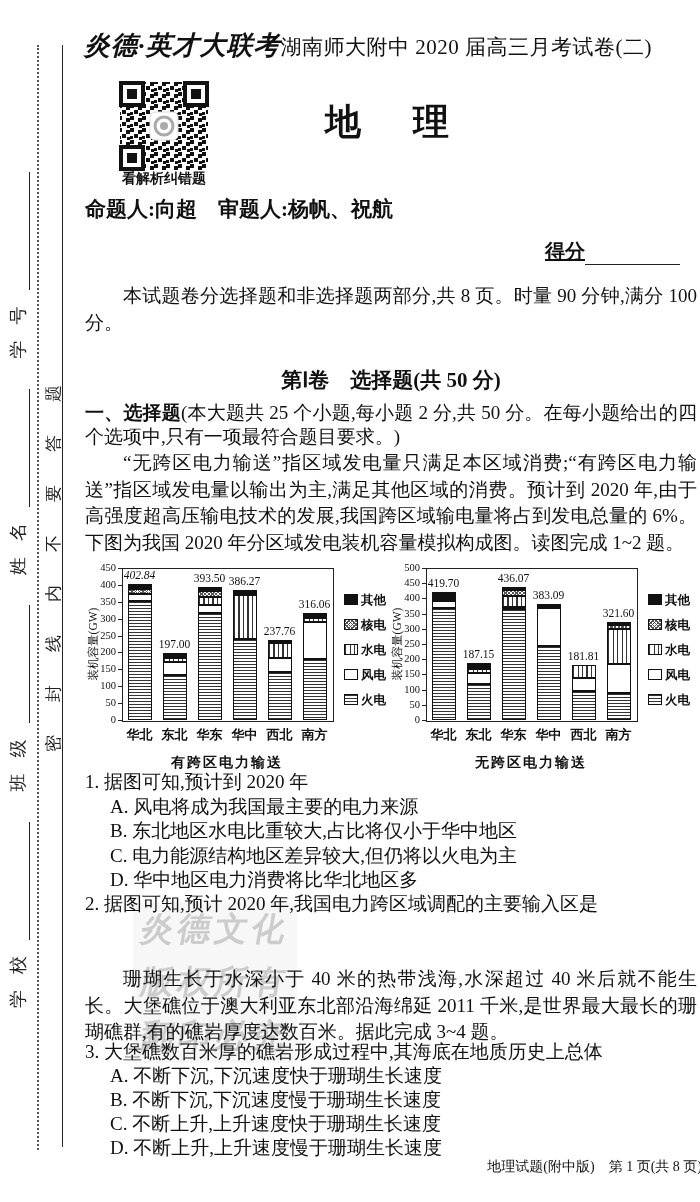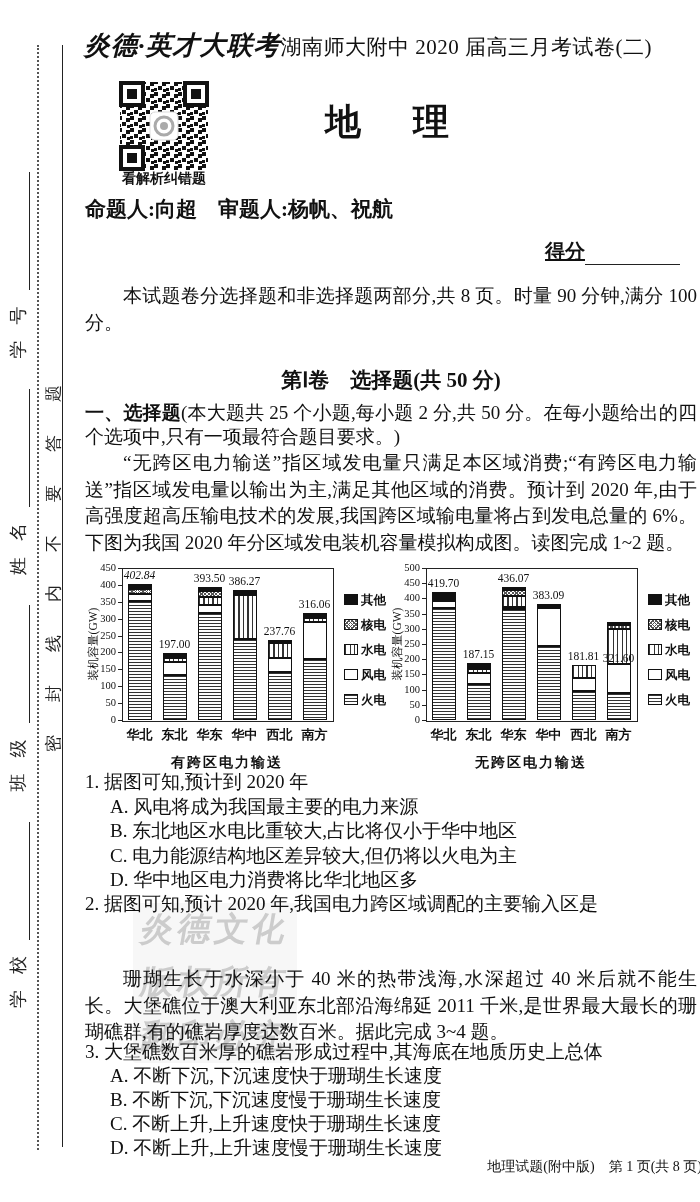"321.60" div.val-label { margin-top: 45px -> none }
